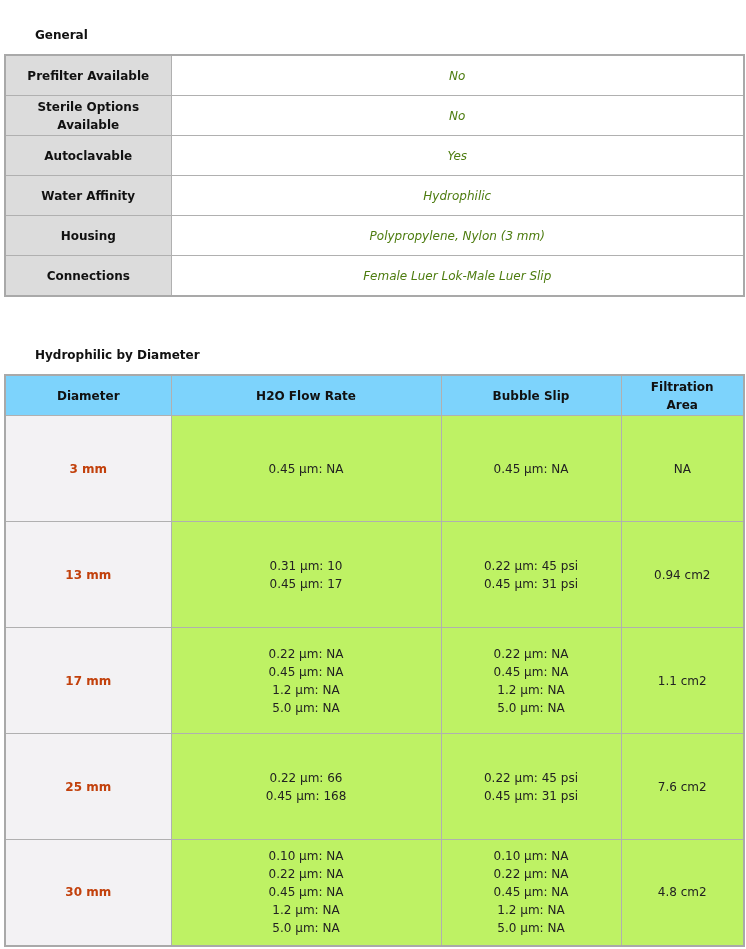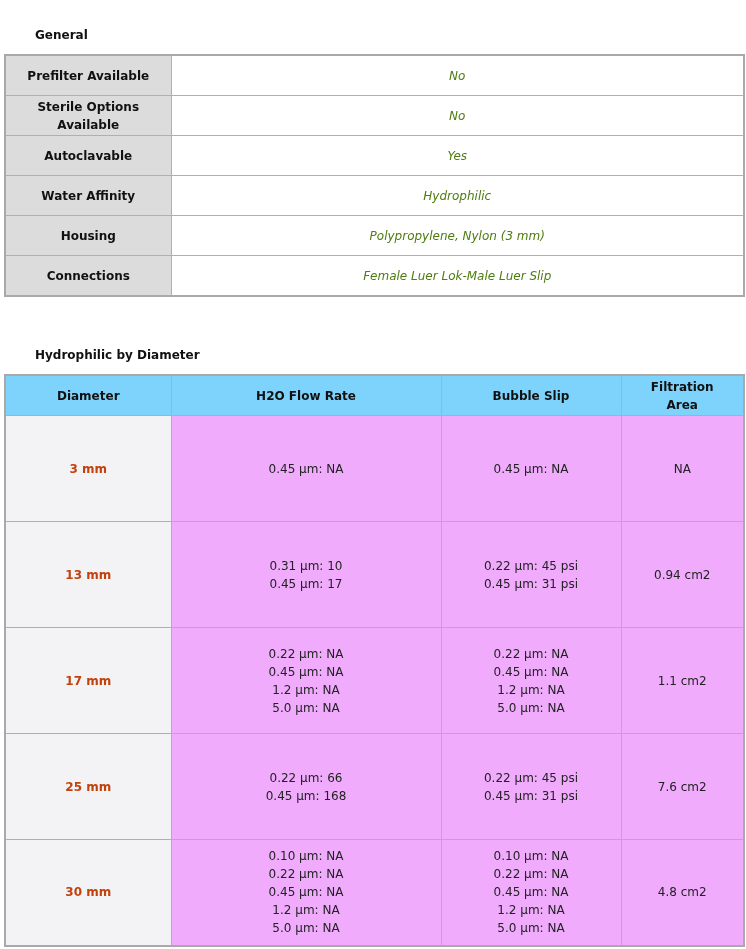"0.45 µm: NA" .perf tbody td { background: #f0abfc -> #bef264 }
